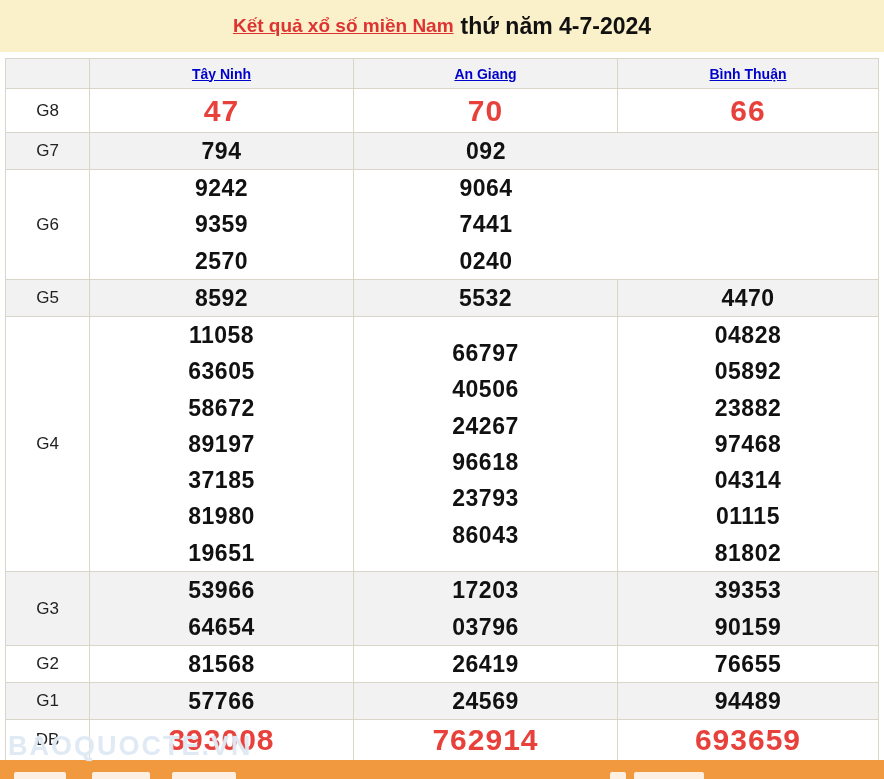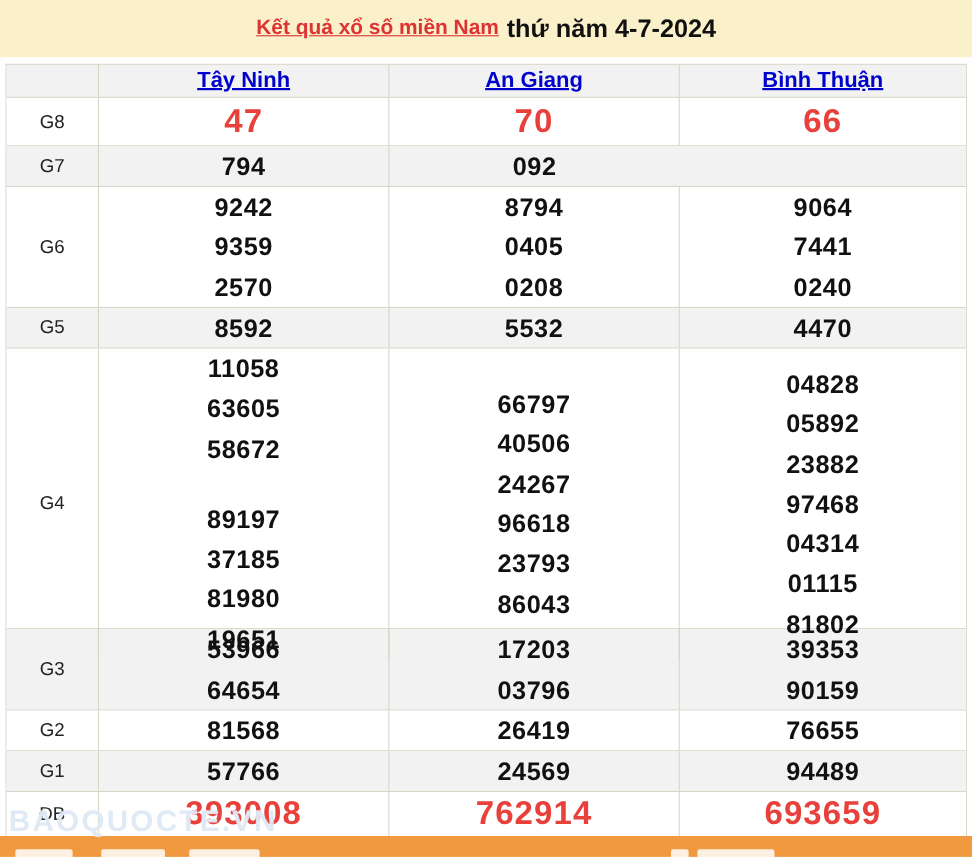"Tây Ninh" .head-link { font-size: 20px -> 14px }
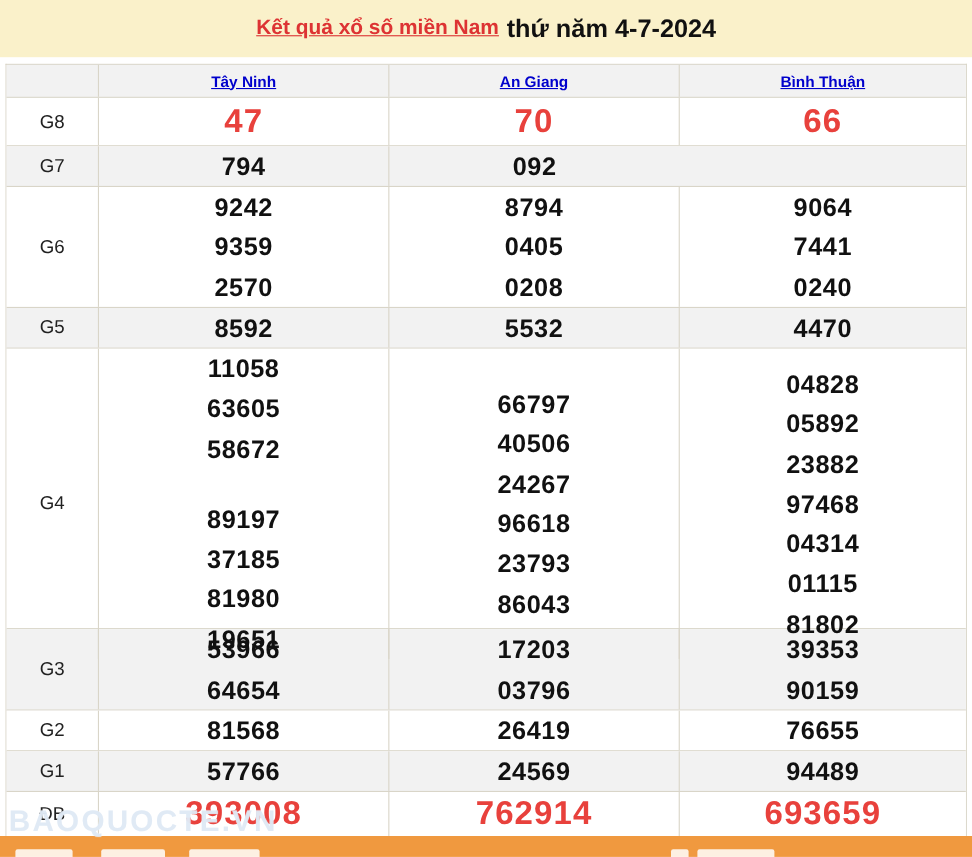"8794" div.cell { html: <div> <div>8794</div> <div>0405</div> <div>0208</div> </div> -> none }
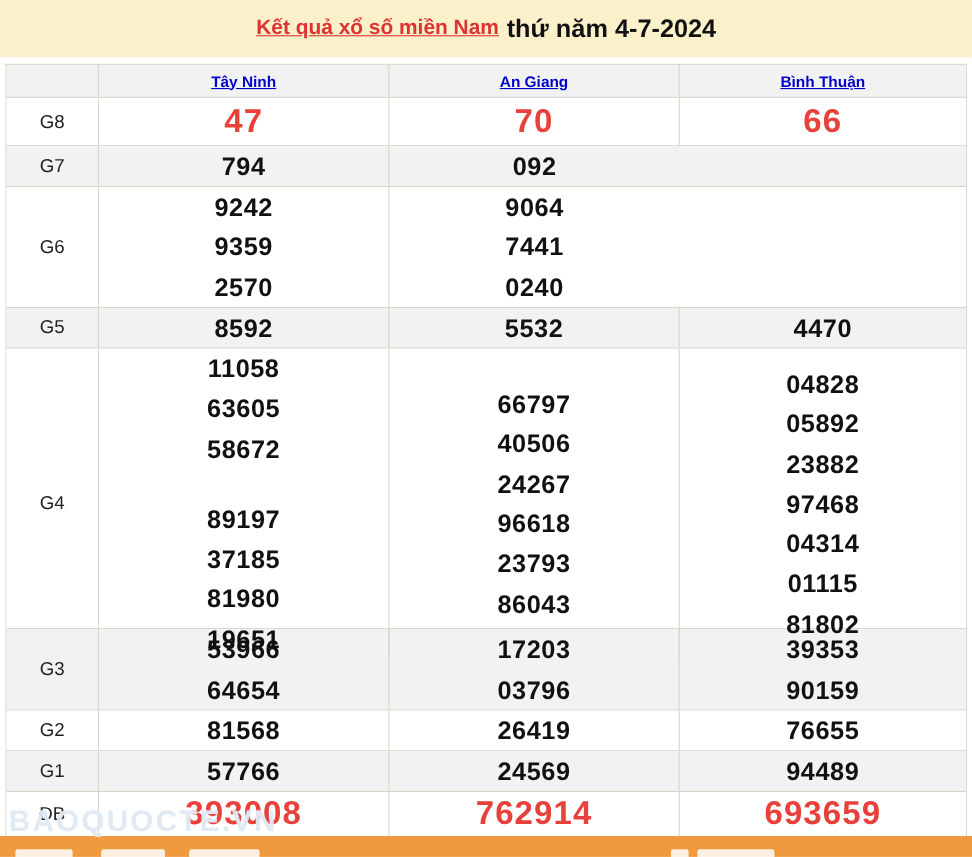"89197" div.num-line { margin-top: 28px -> none }
